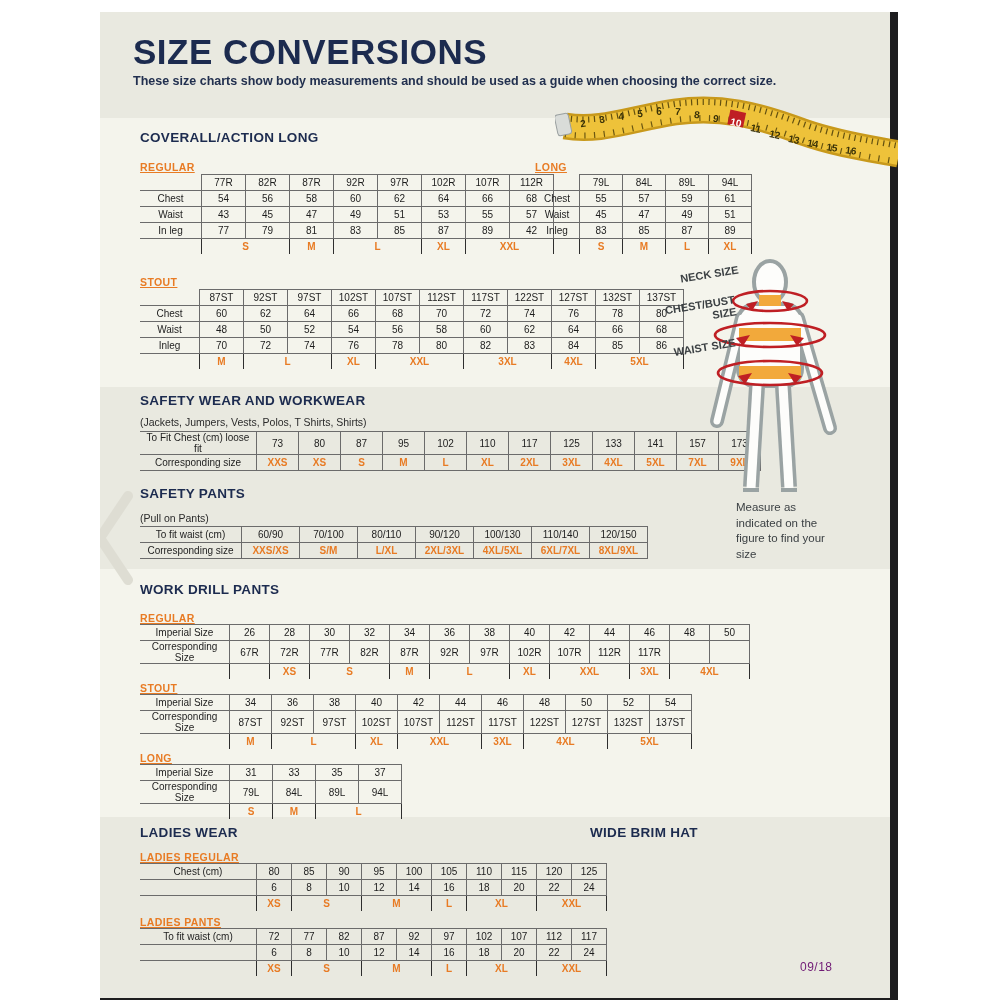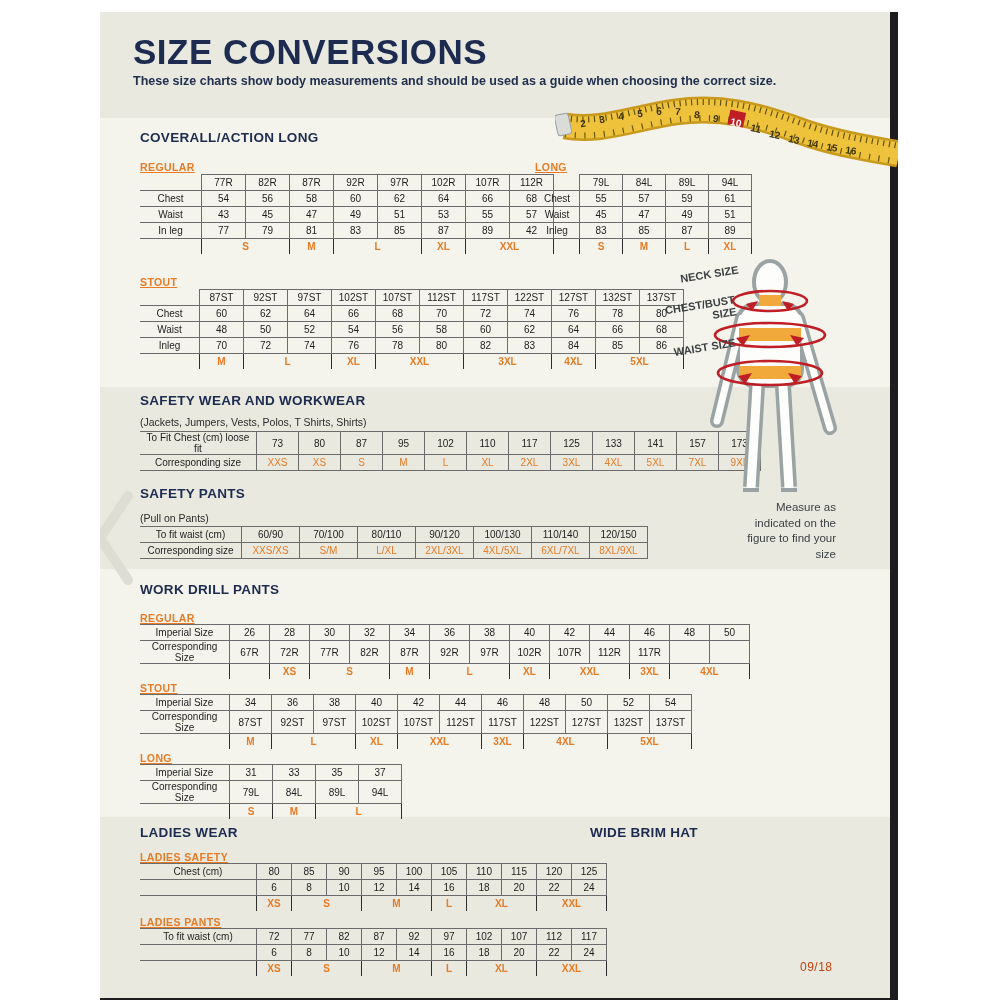"XXS" .sz td.org { font-weight: 400 -> 700 }
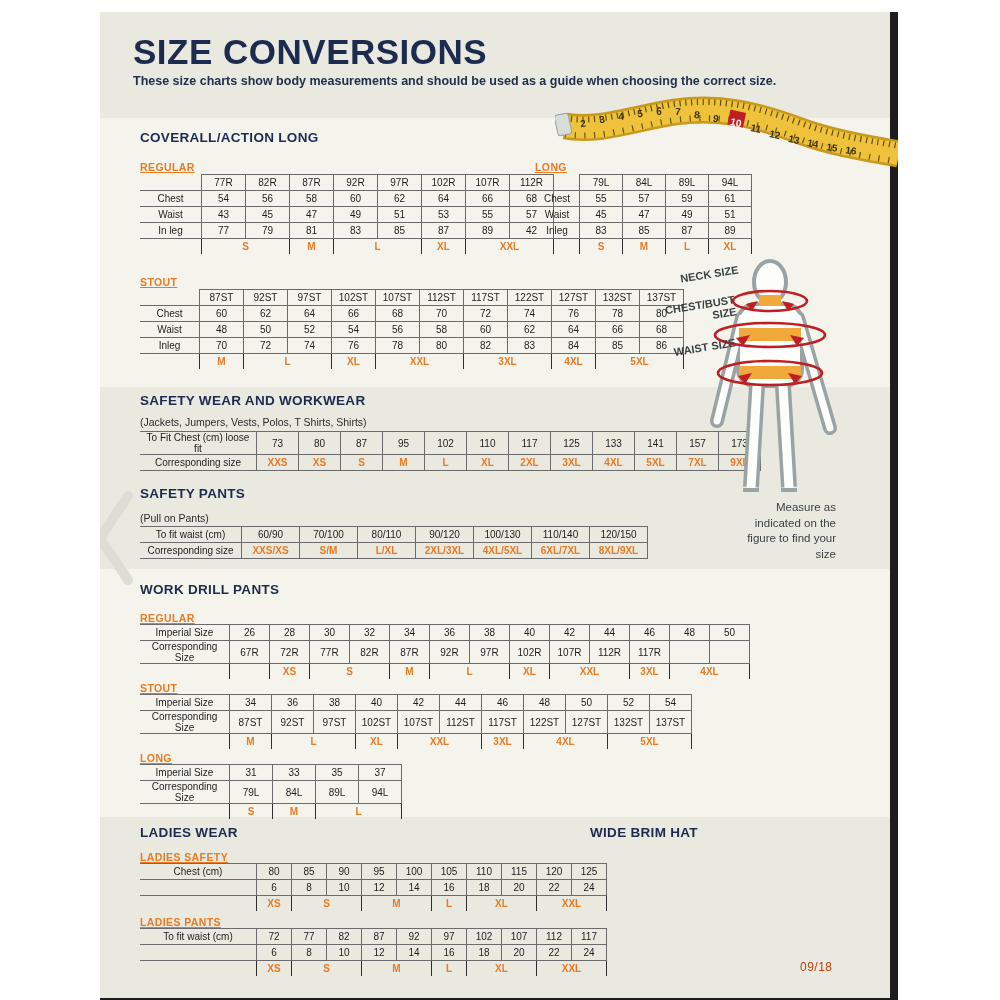"Measure as indicated on the" .fignote { text-align: right -> none }
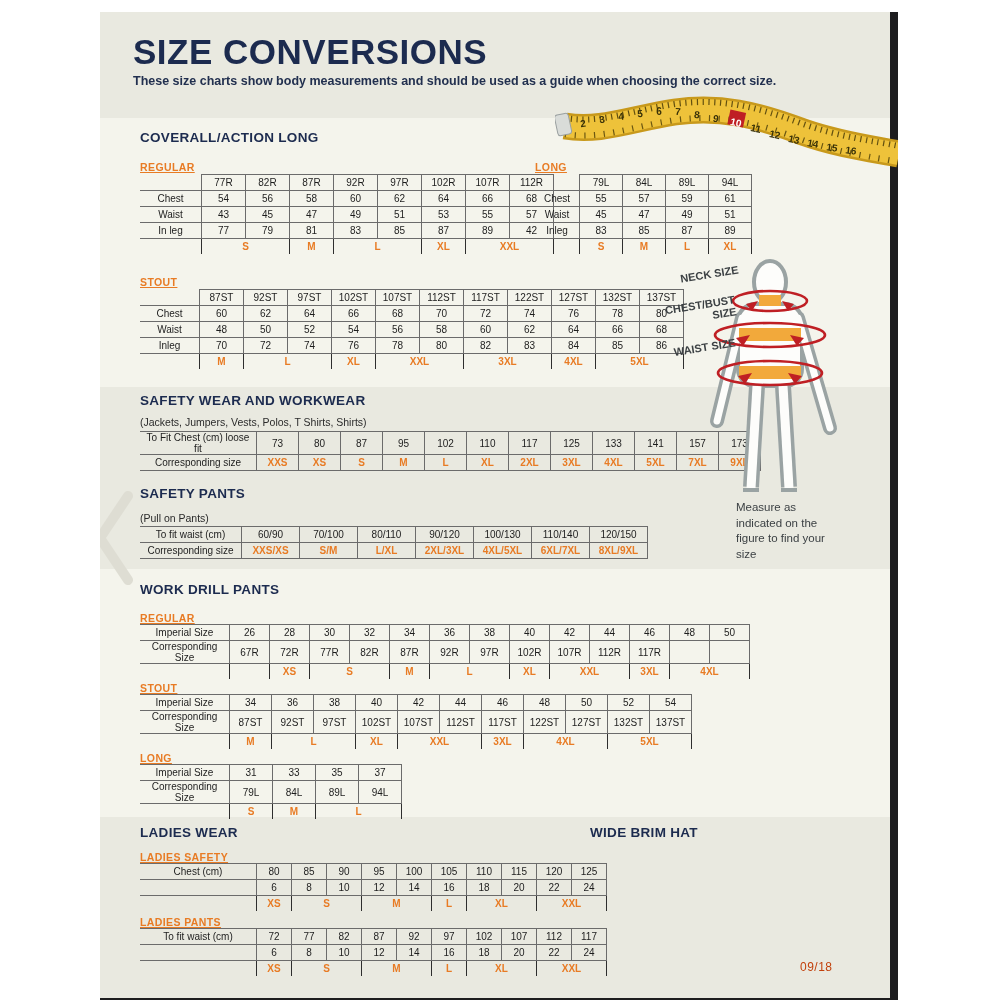"LADIES SAFETY" div.abs { text: SAFETY -> REGULAR }
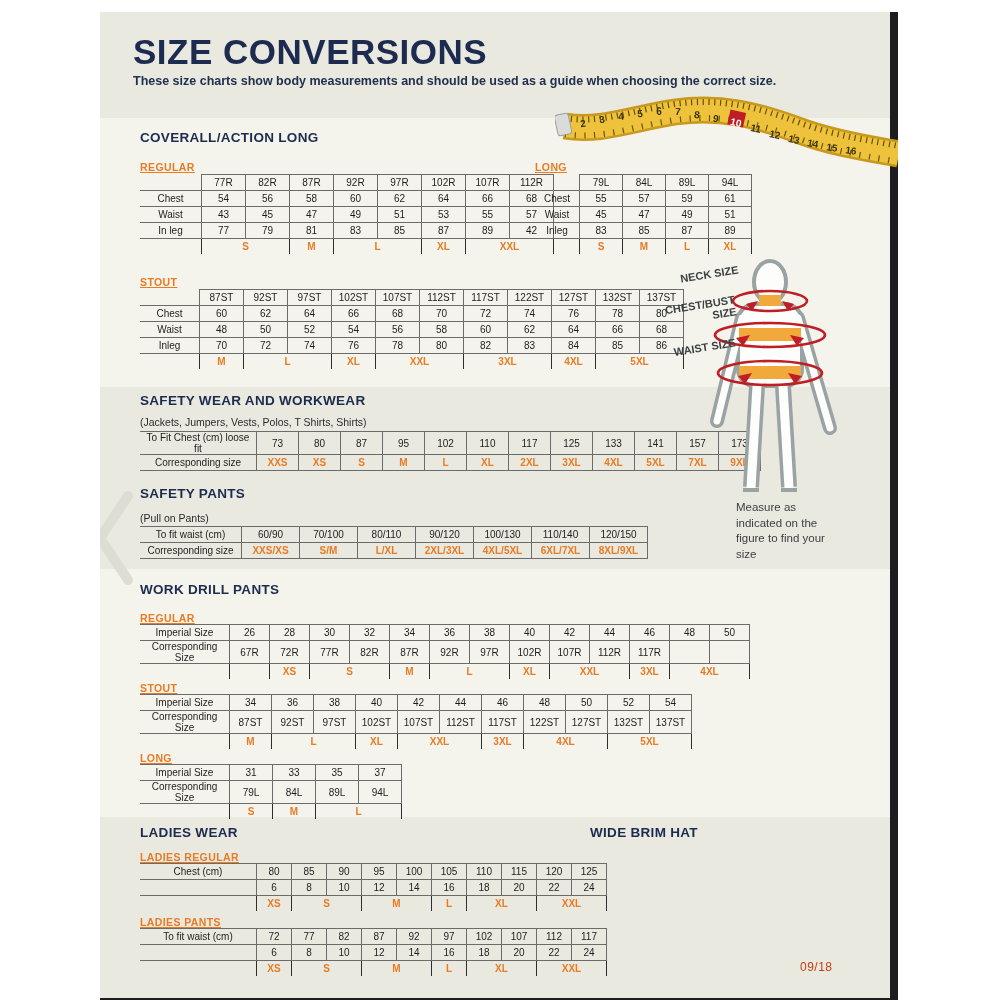"09/18" .footer { color: #c2410c -> #701a75 }
